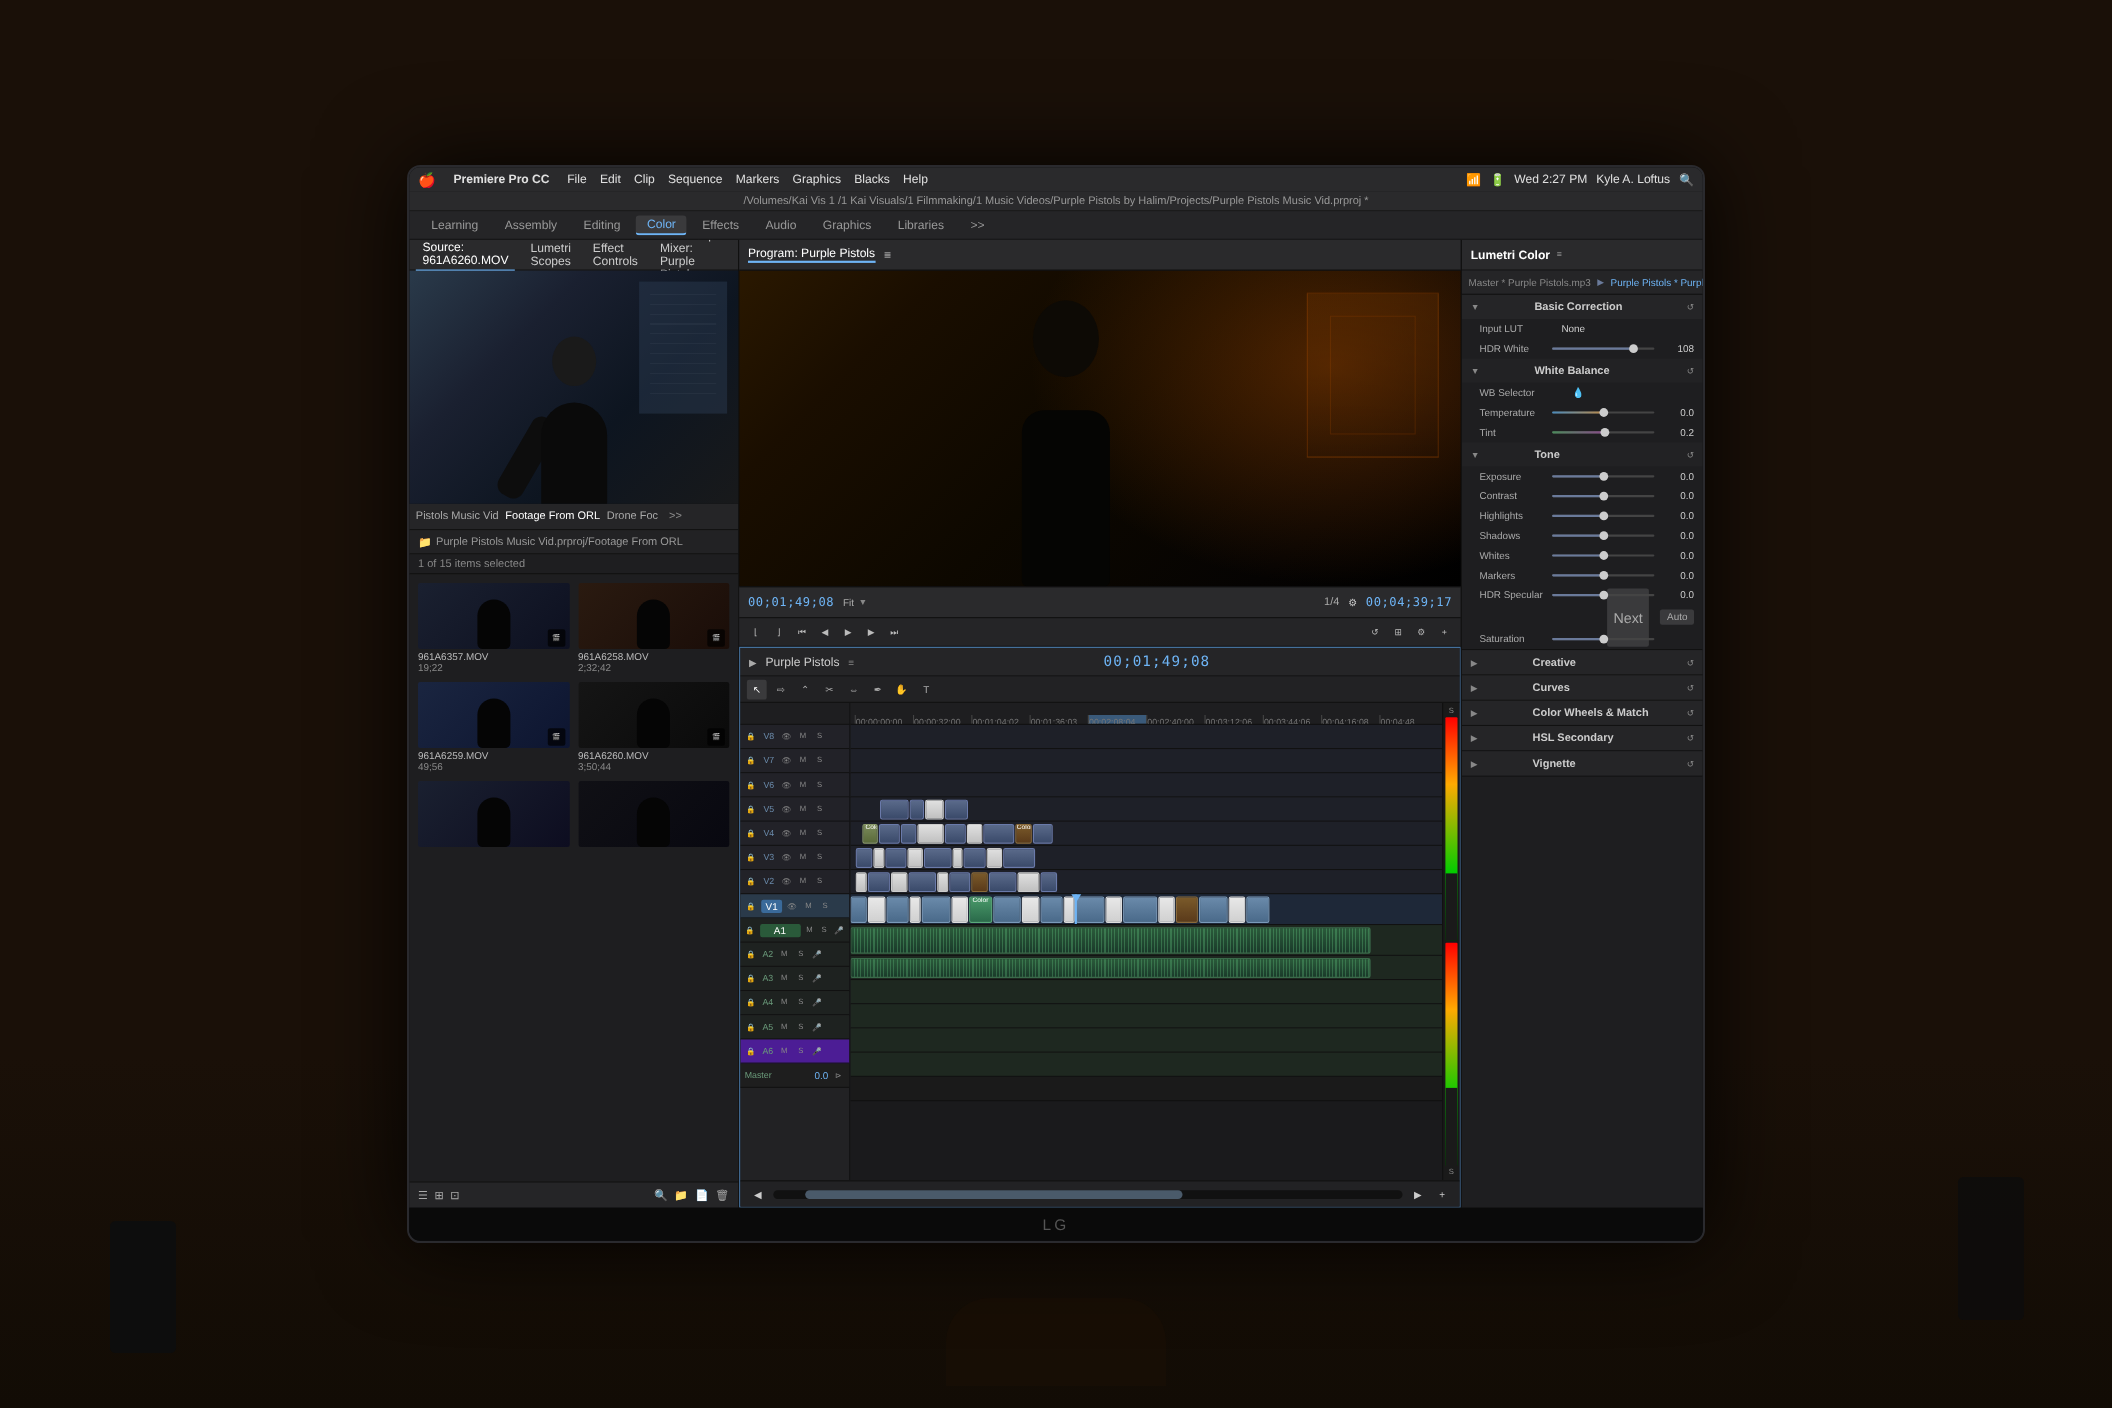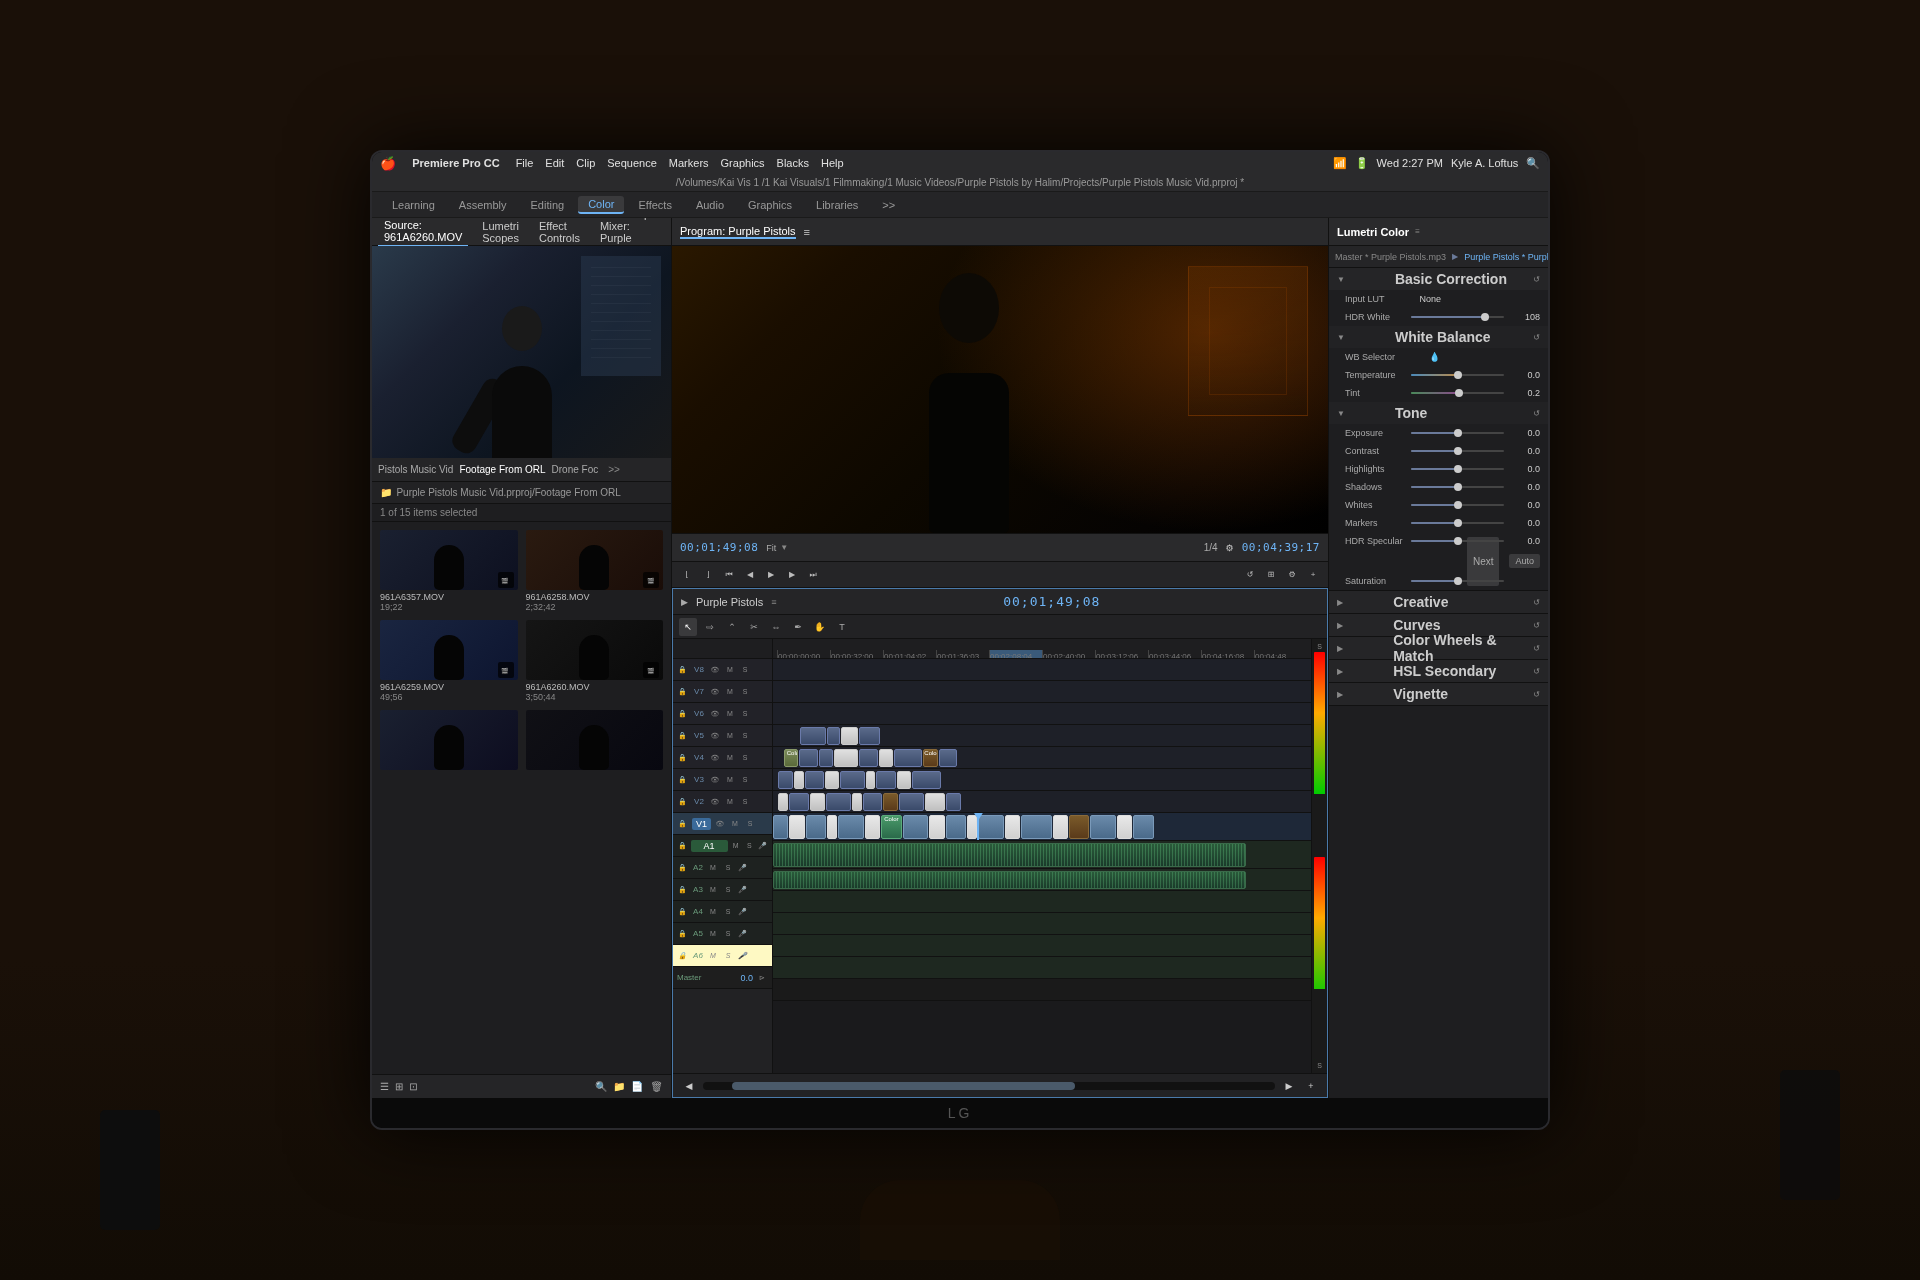"Basic Correction" .lumetri-section-title { font-size: 14px -> 10px }
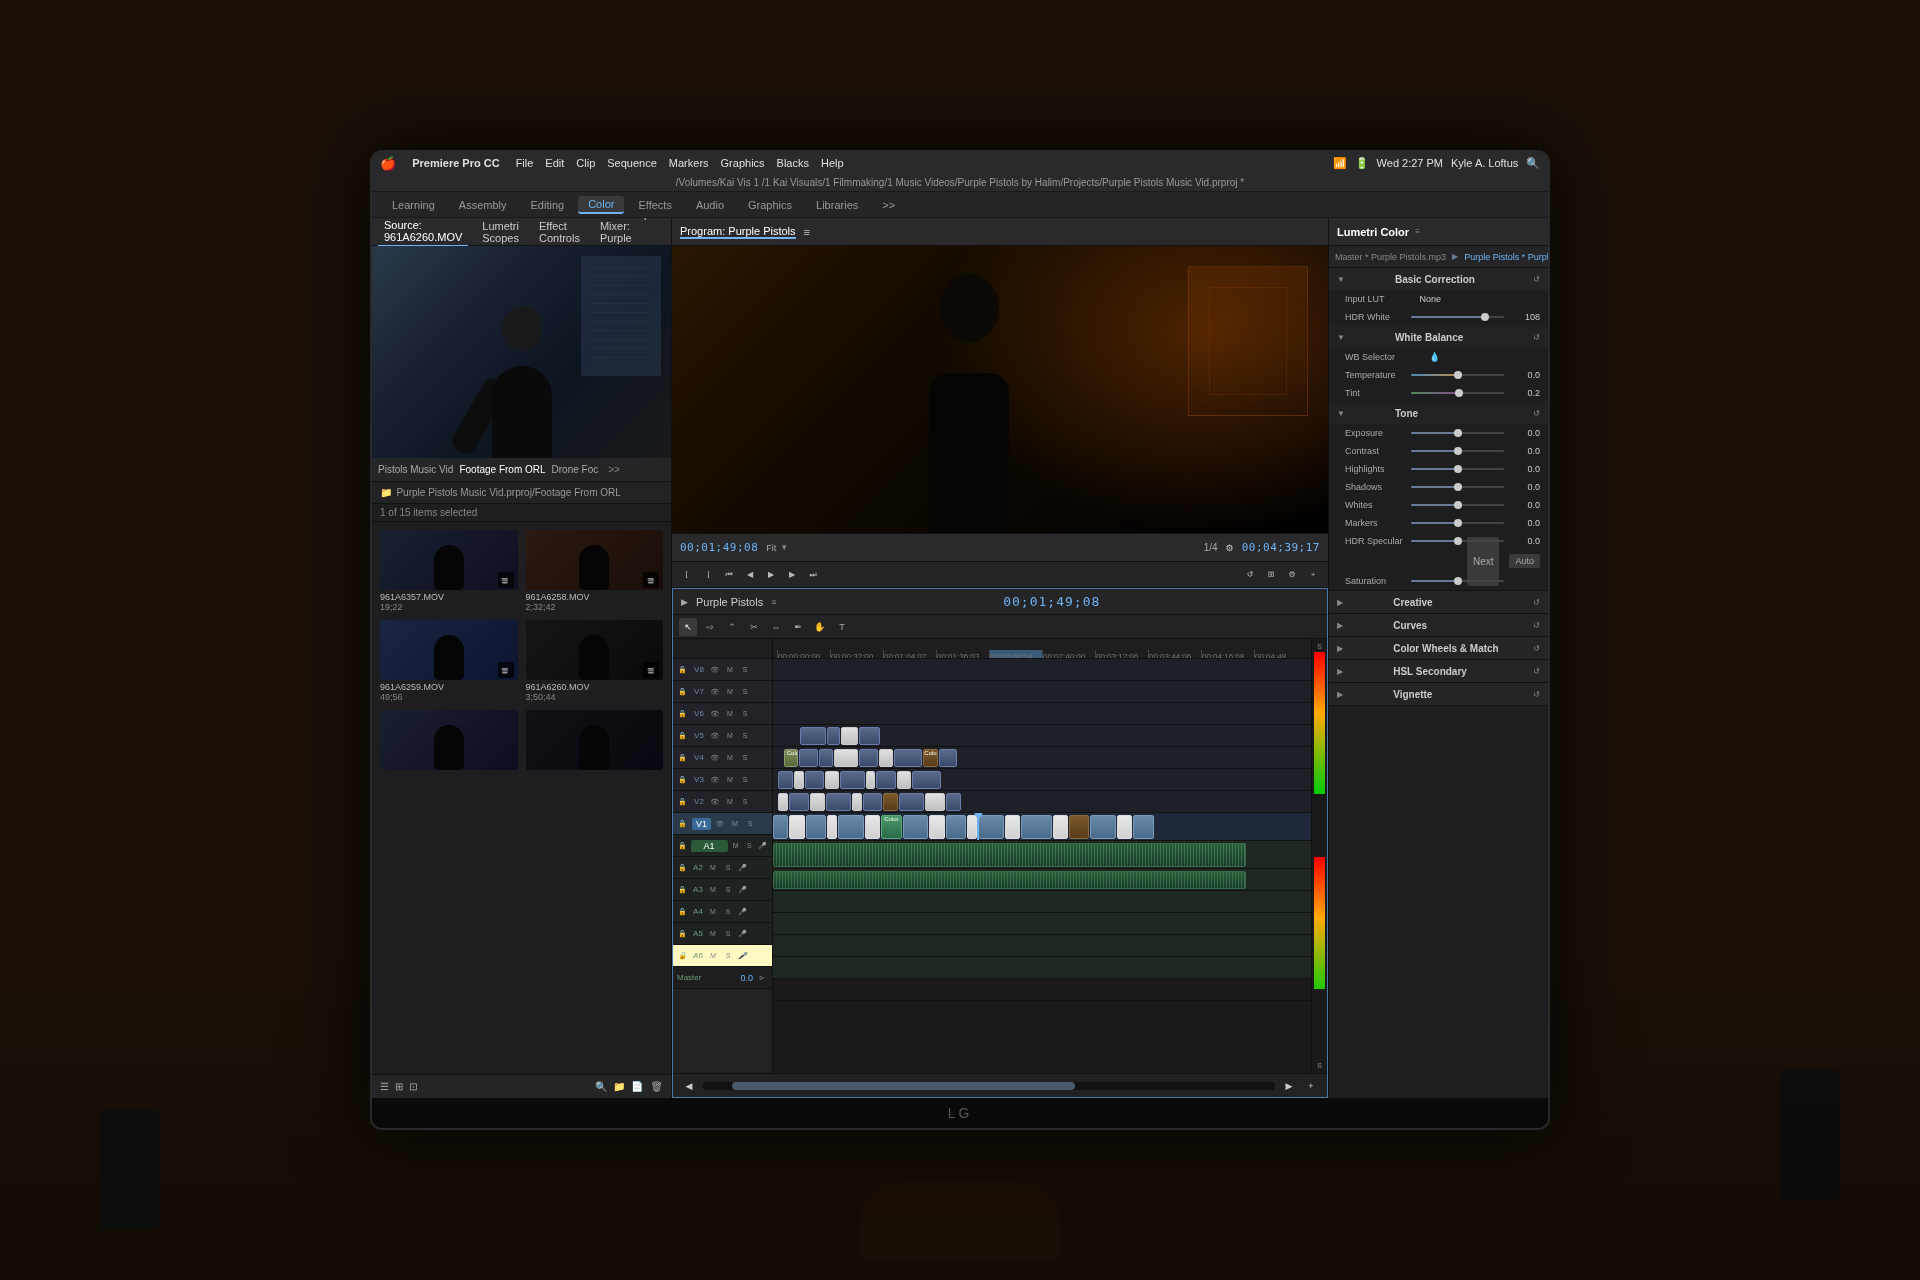"Next" span { font-size: 10px -> 13px }
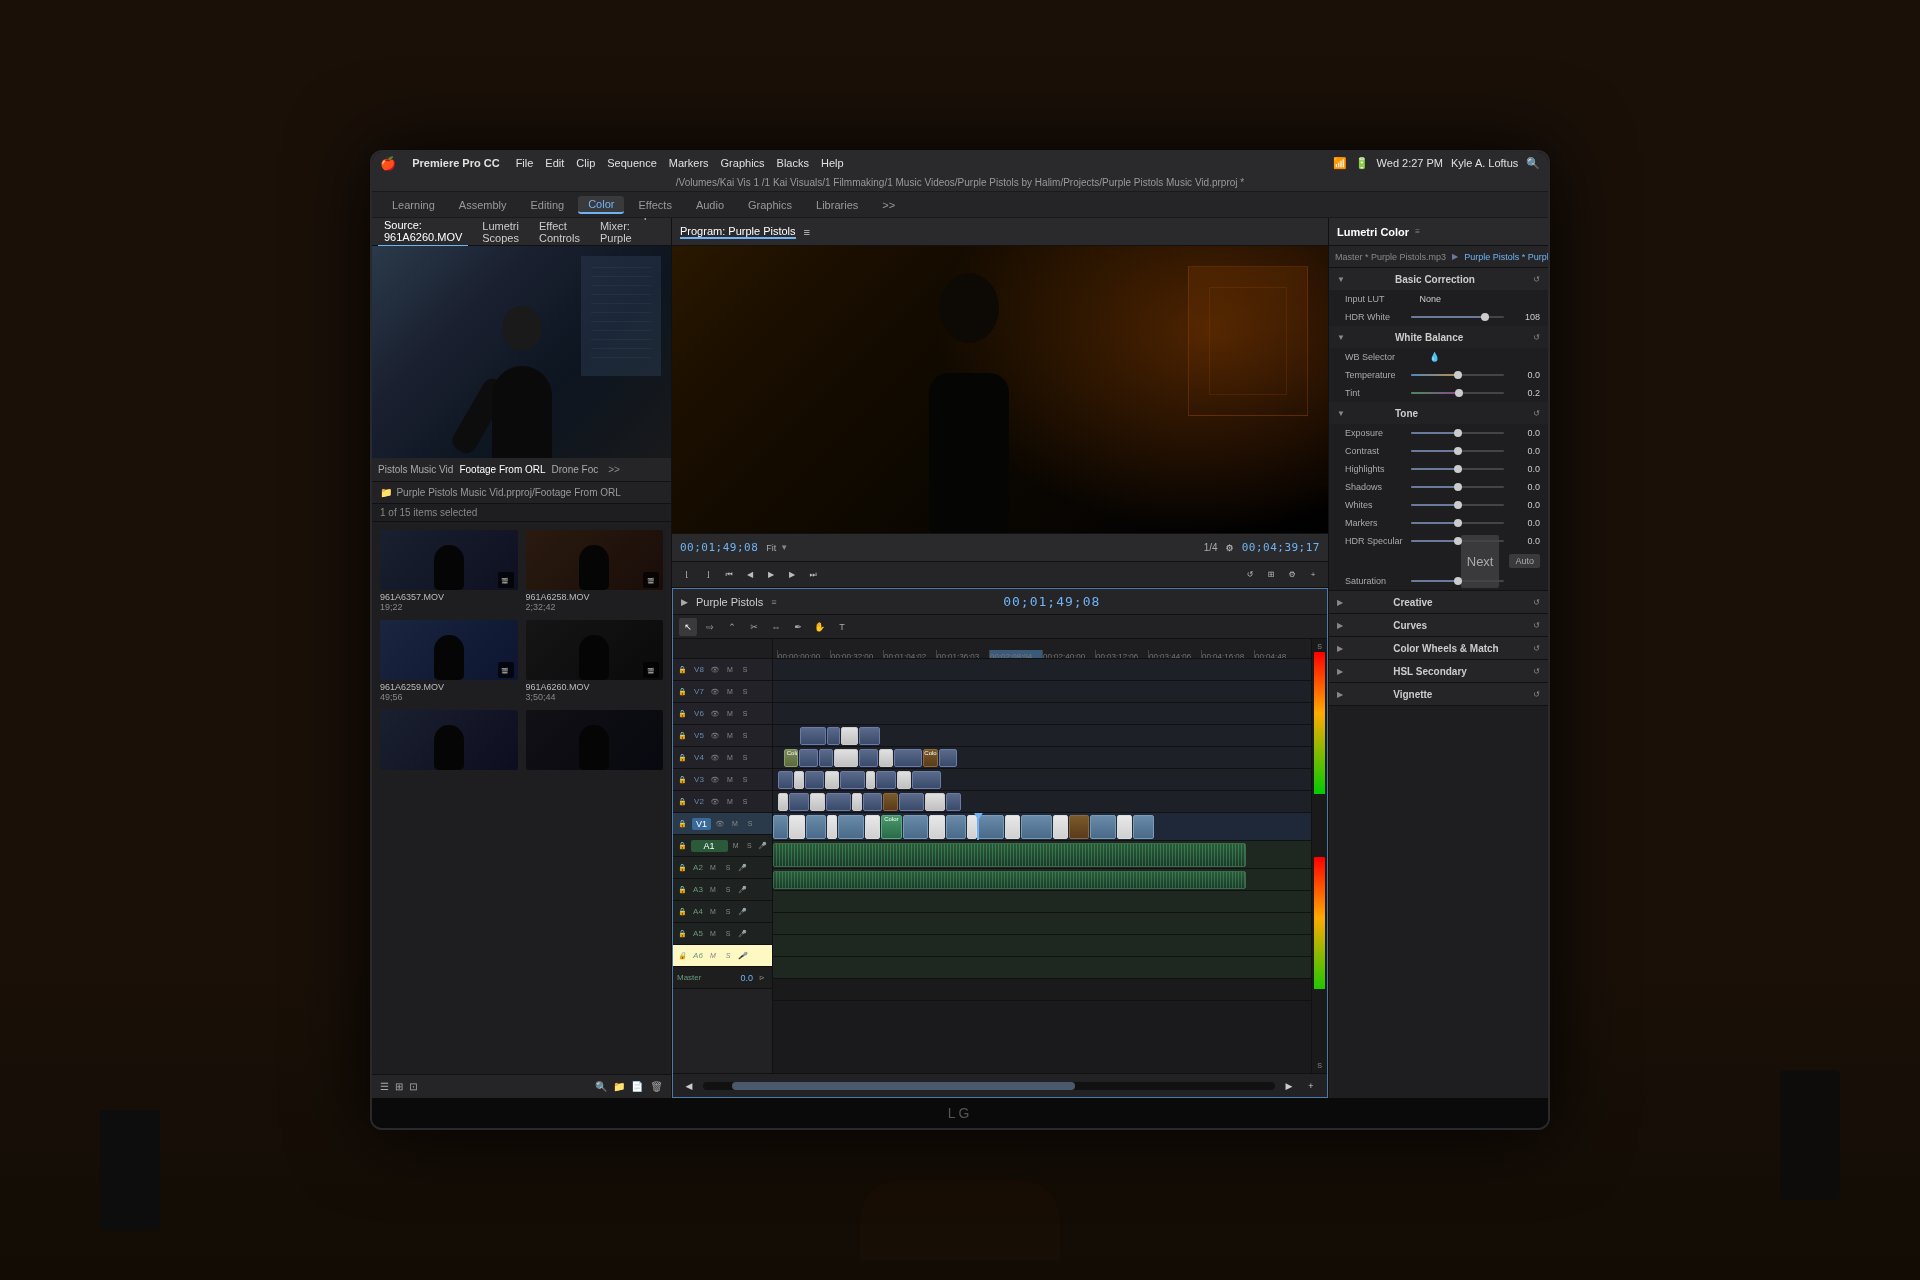"A6" .track-a6 { background: #fef9c3 -> #4c1d95; font-style: italic -> none }
